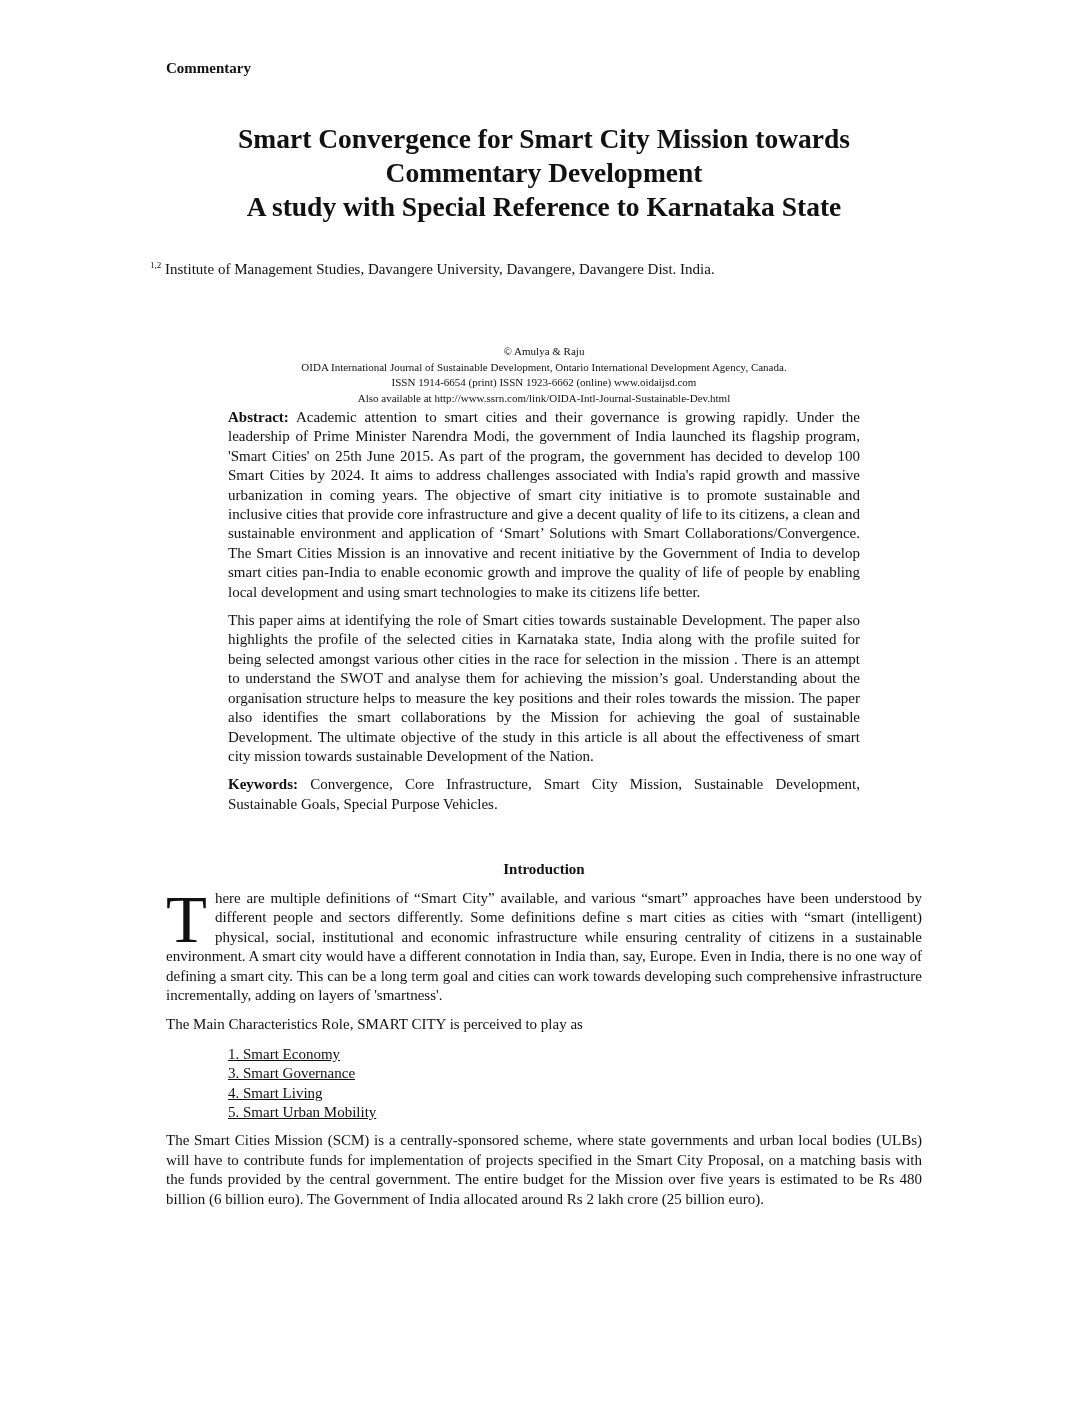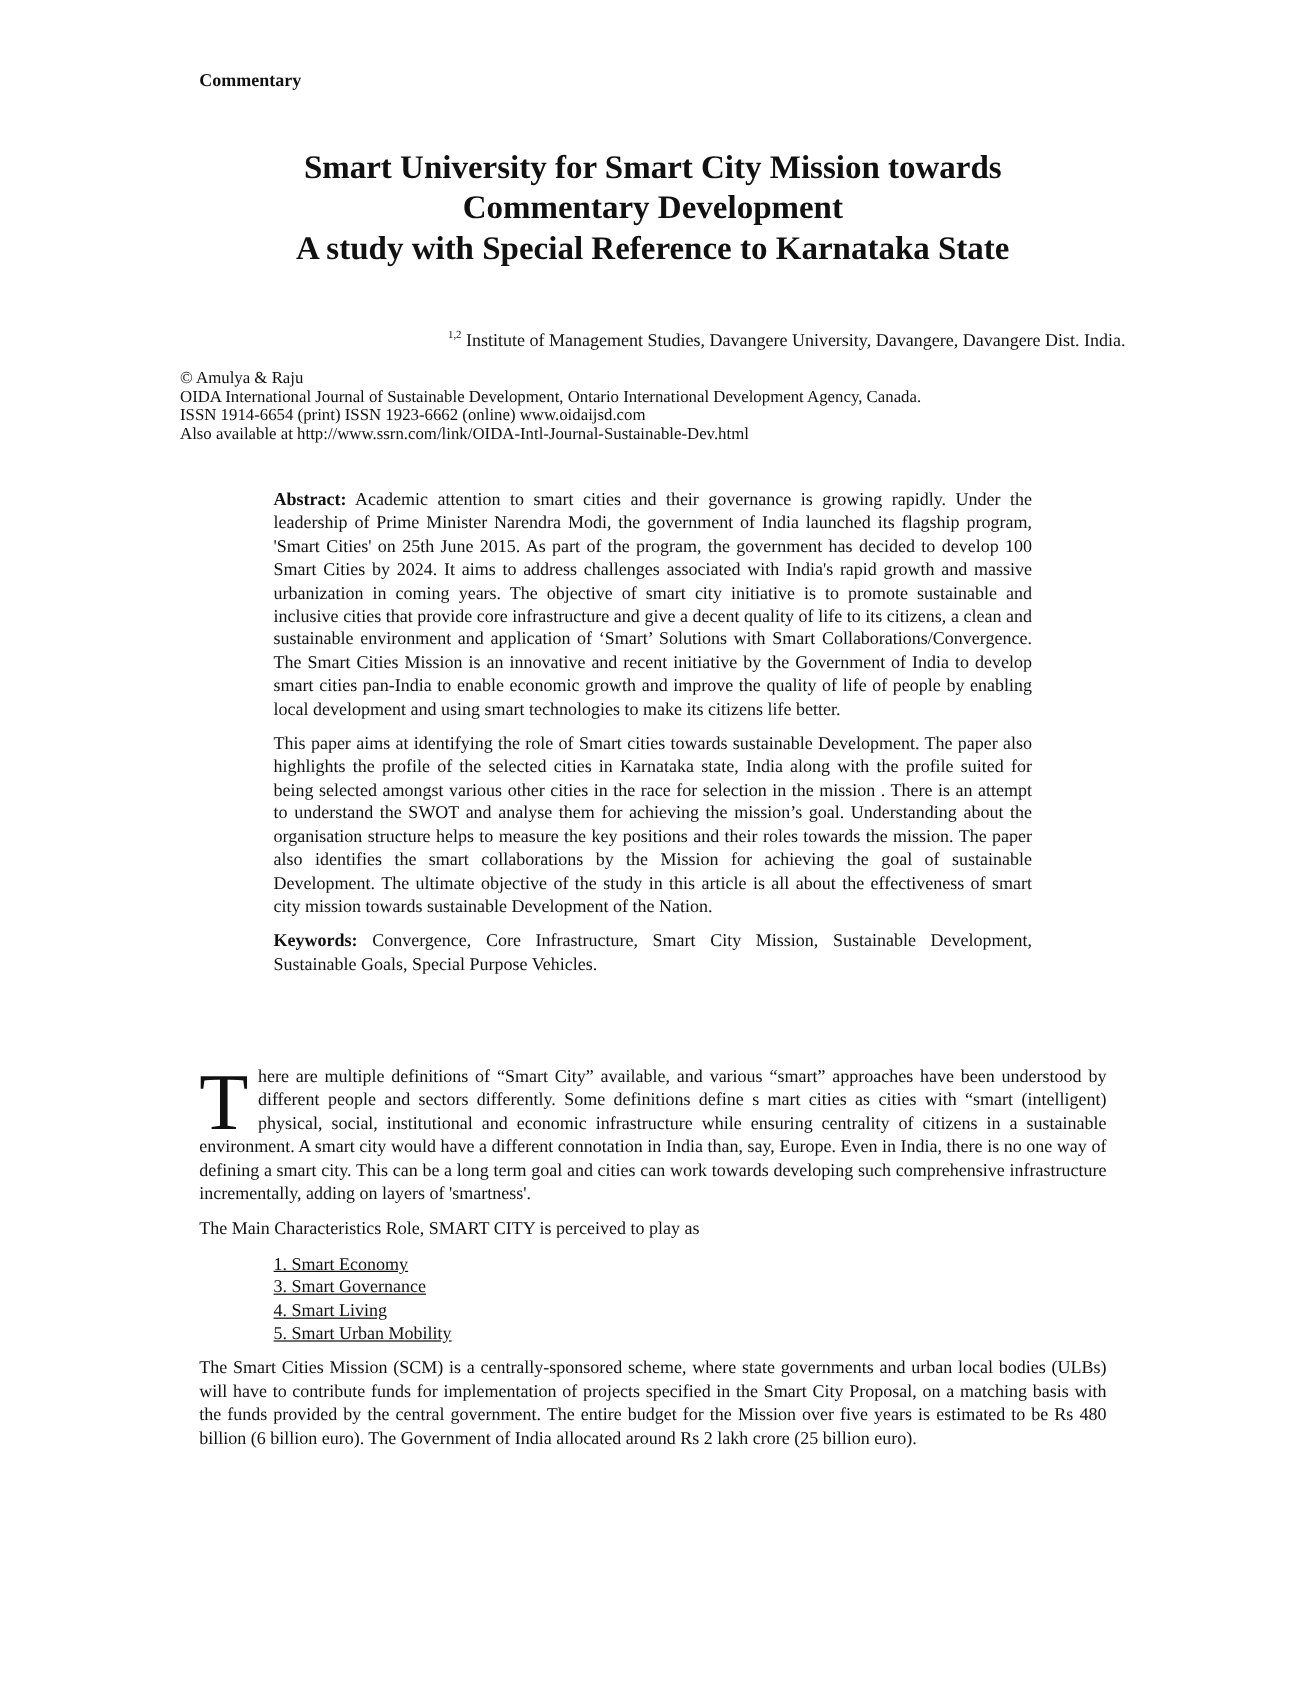"Smart University for Smart City" div { text: University -> Convergence }
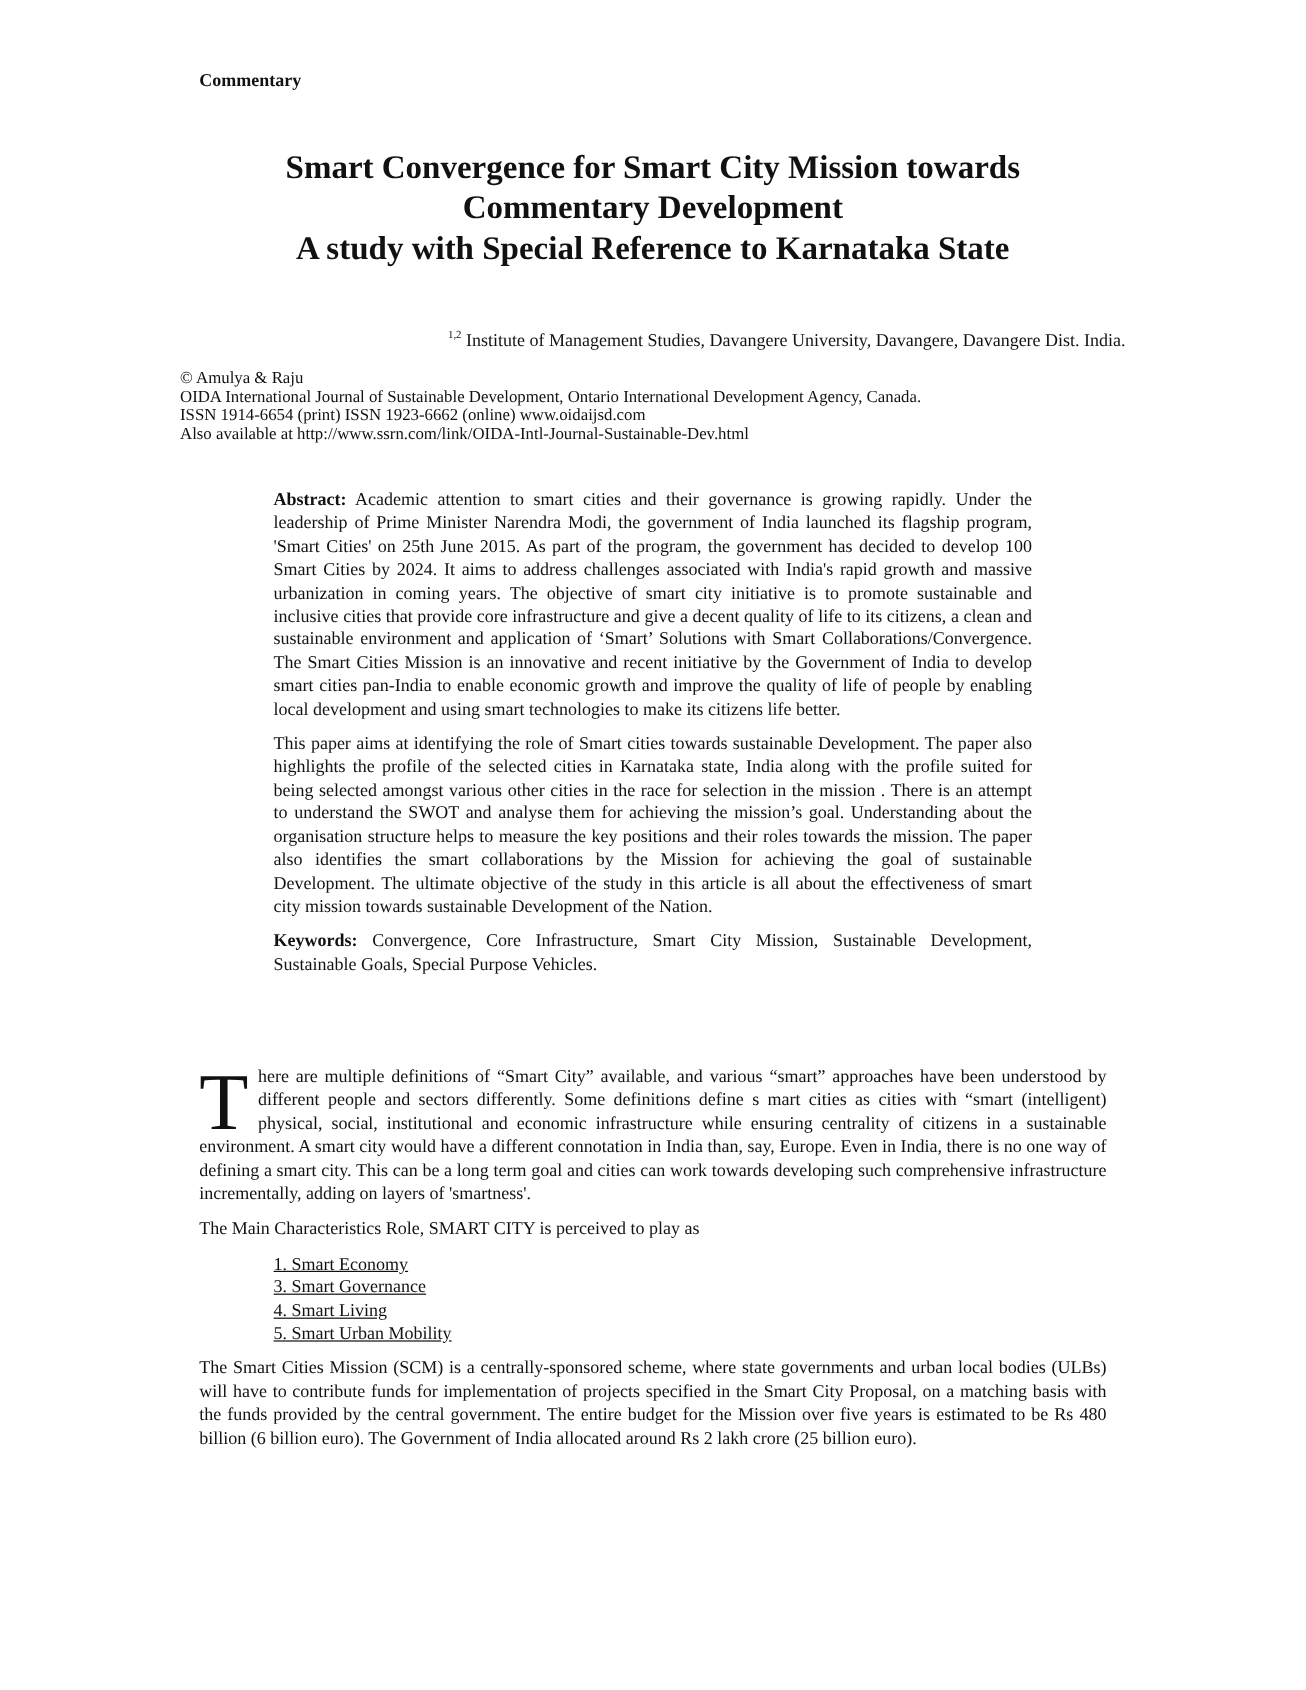"1,2 Institute of Management Studies," .affil { text-align: right -> left; top: 270px -> 256px }
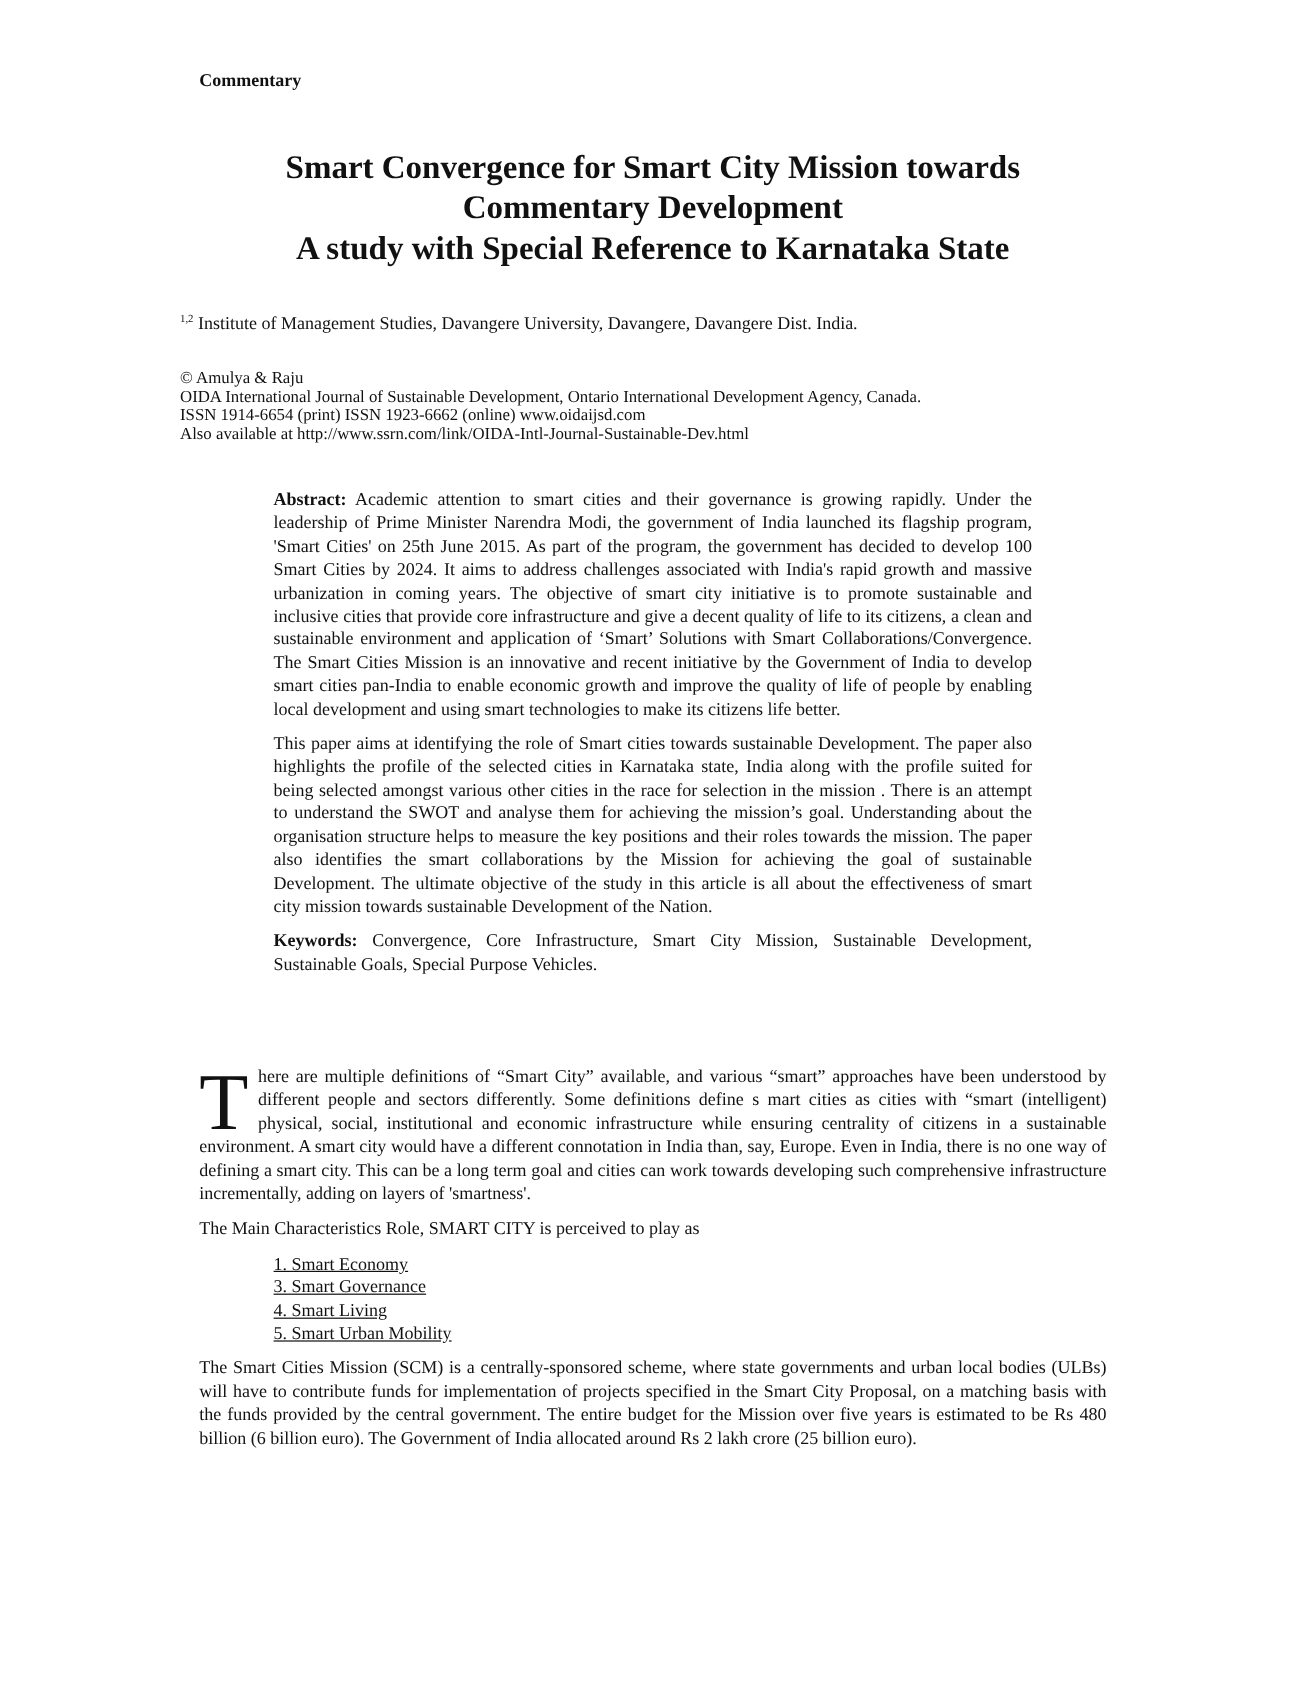"© Amulya & Raju" .meta { font-size: 14px -> 11px; text-align: left -> center; top: 308px -> 344px }
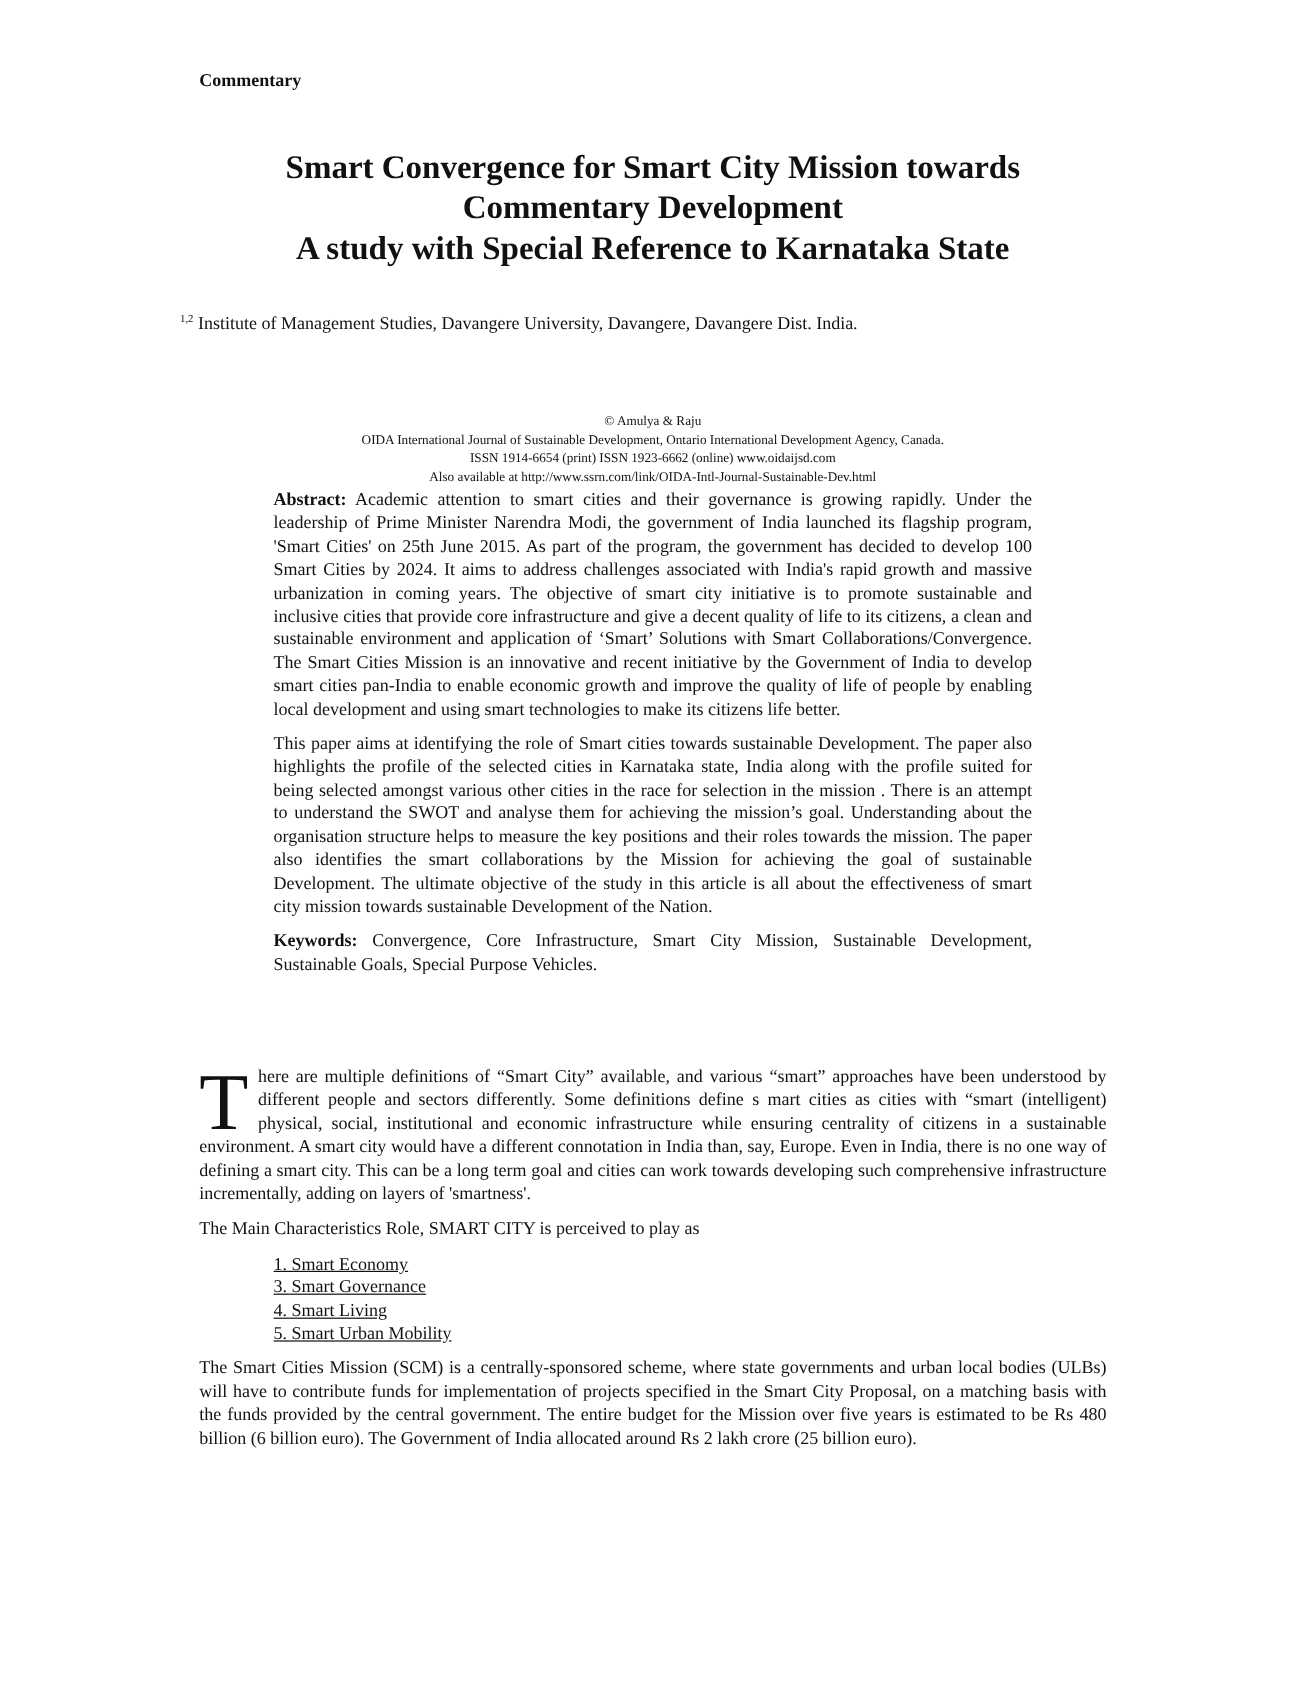"Introduction" div.intro-head { html: none -> <div>Introduction</div> }
